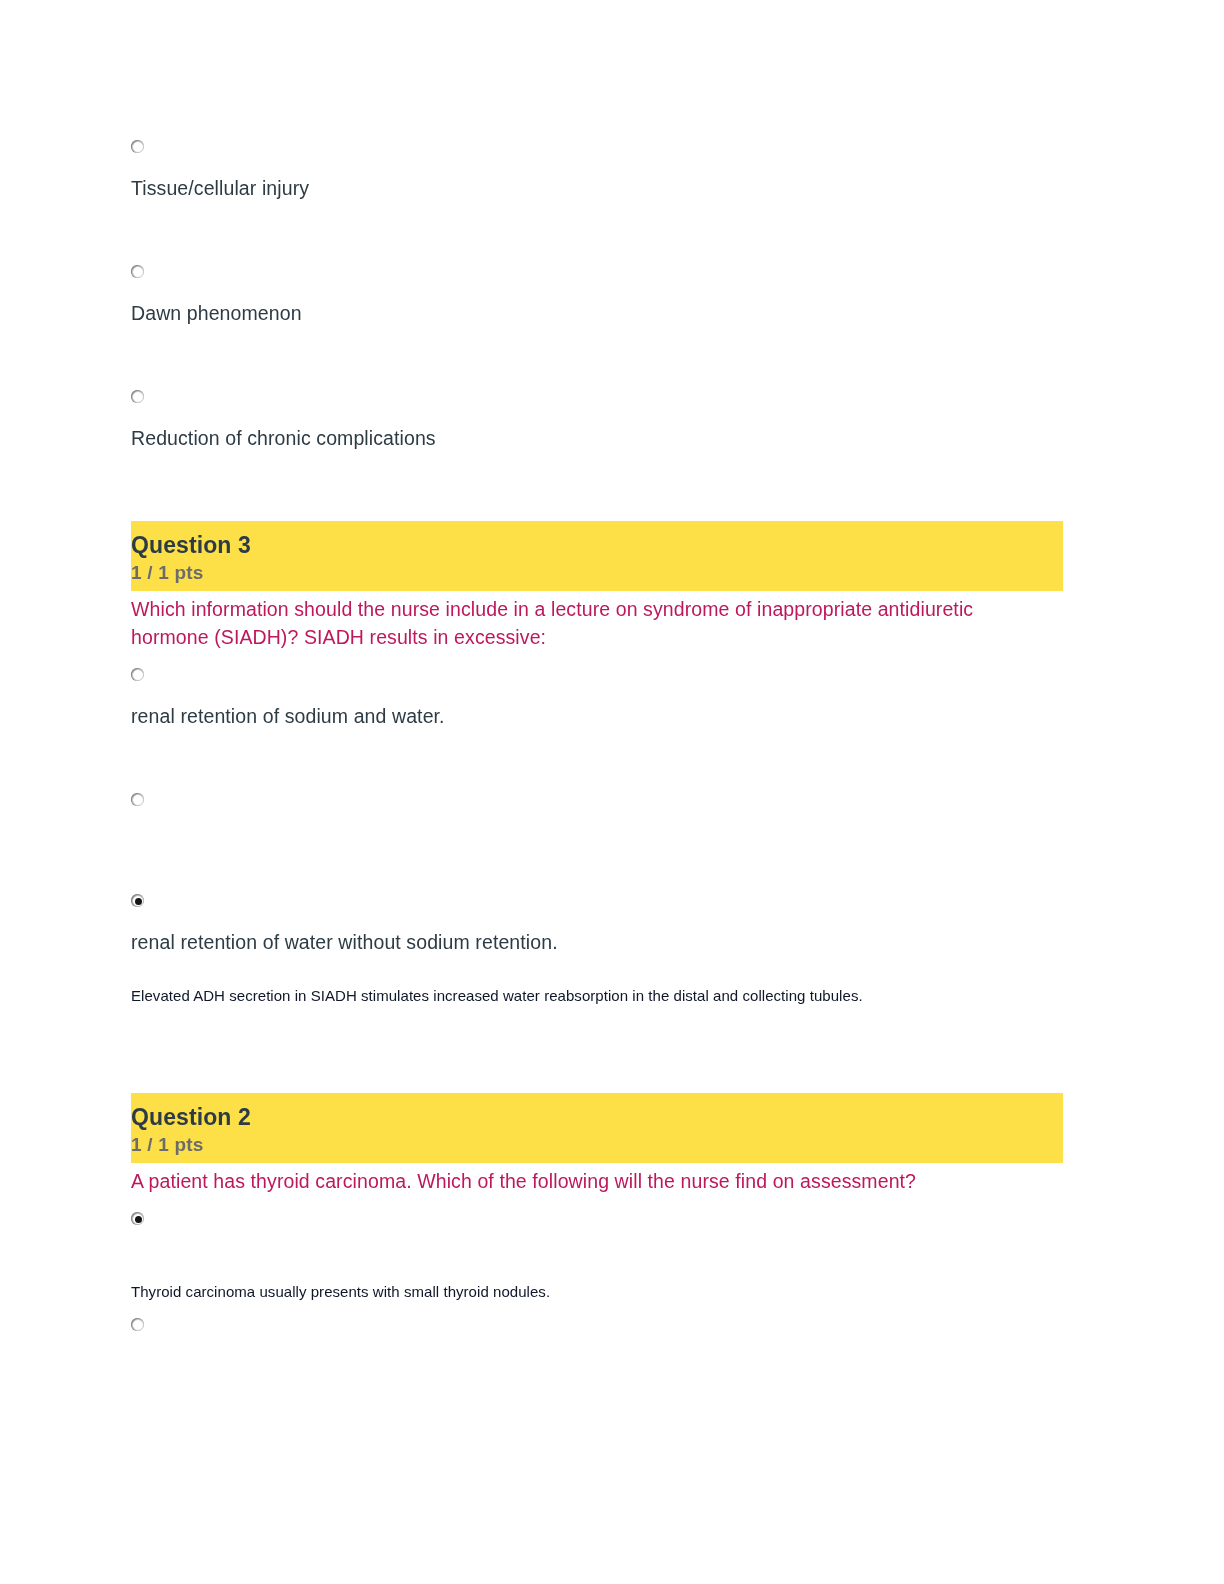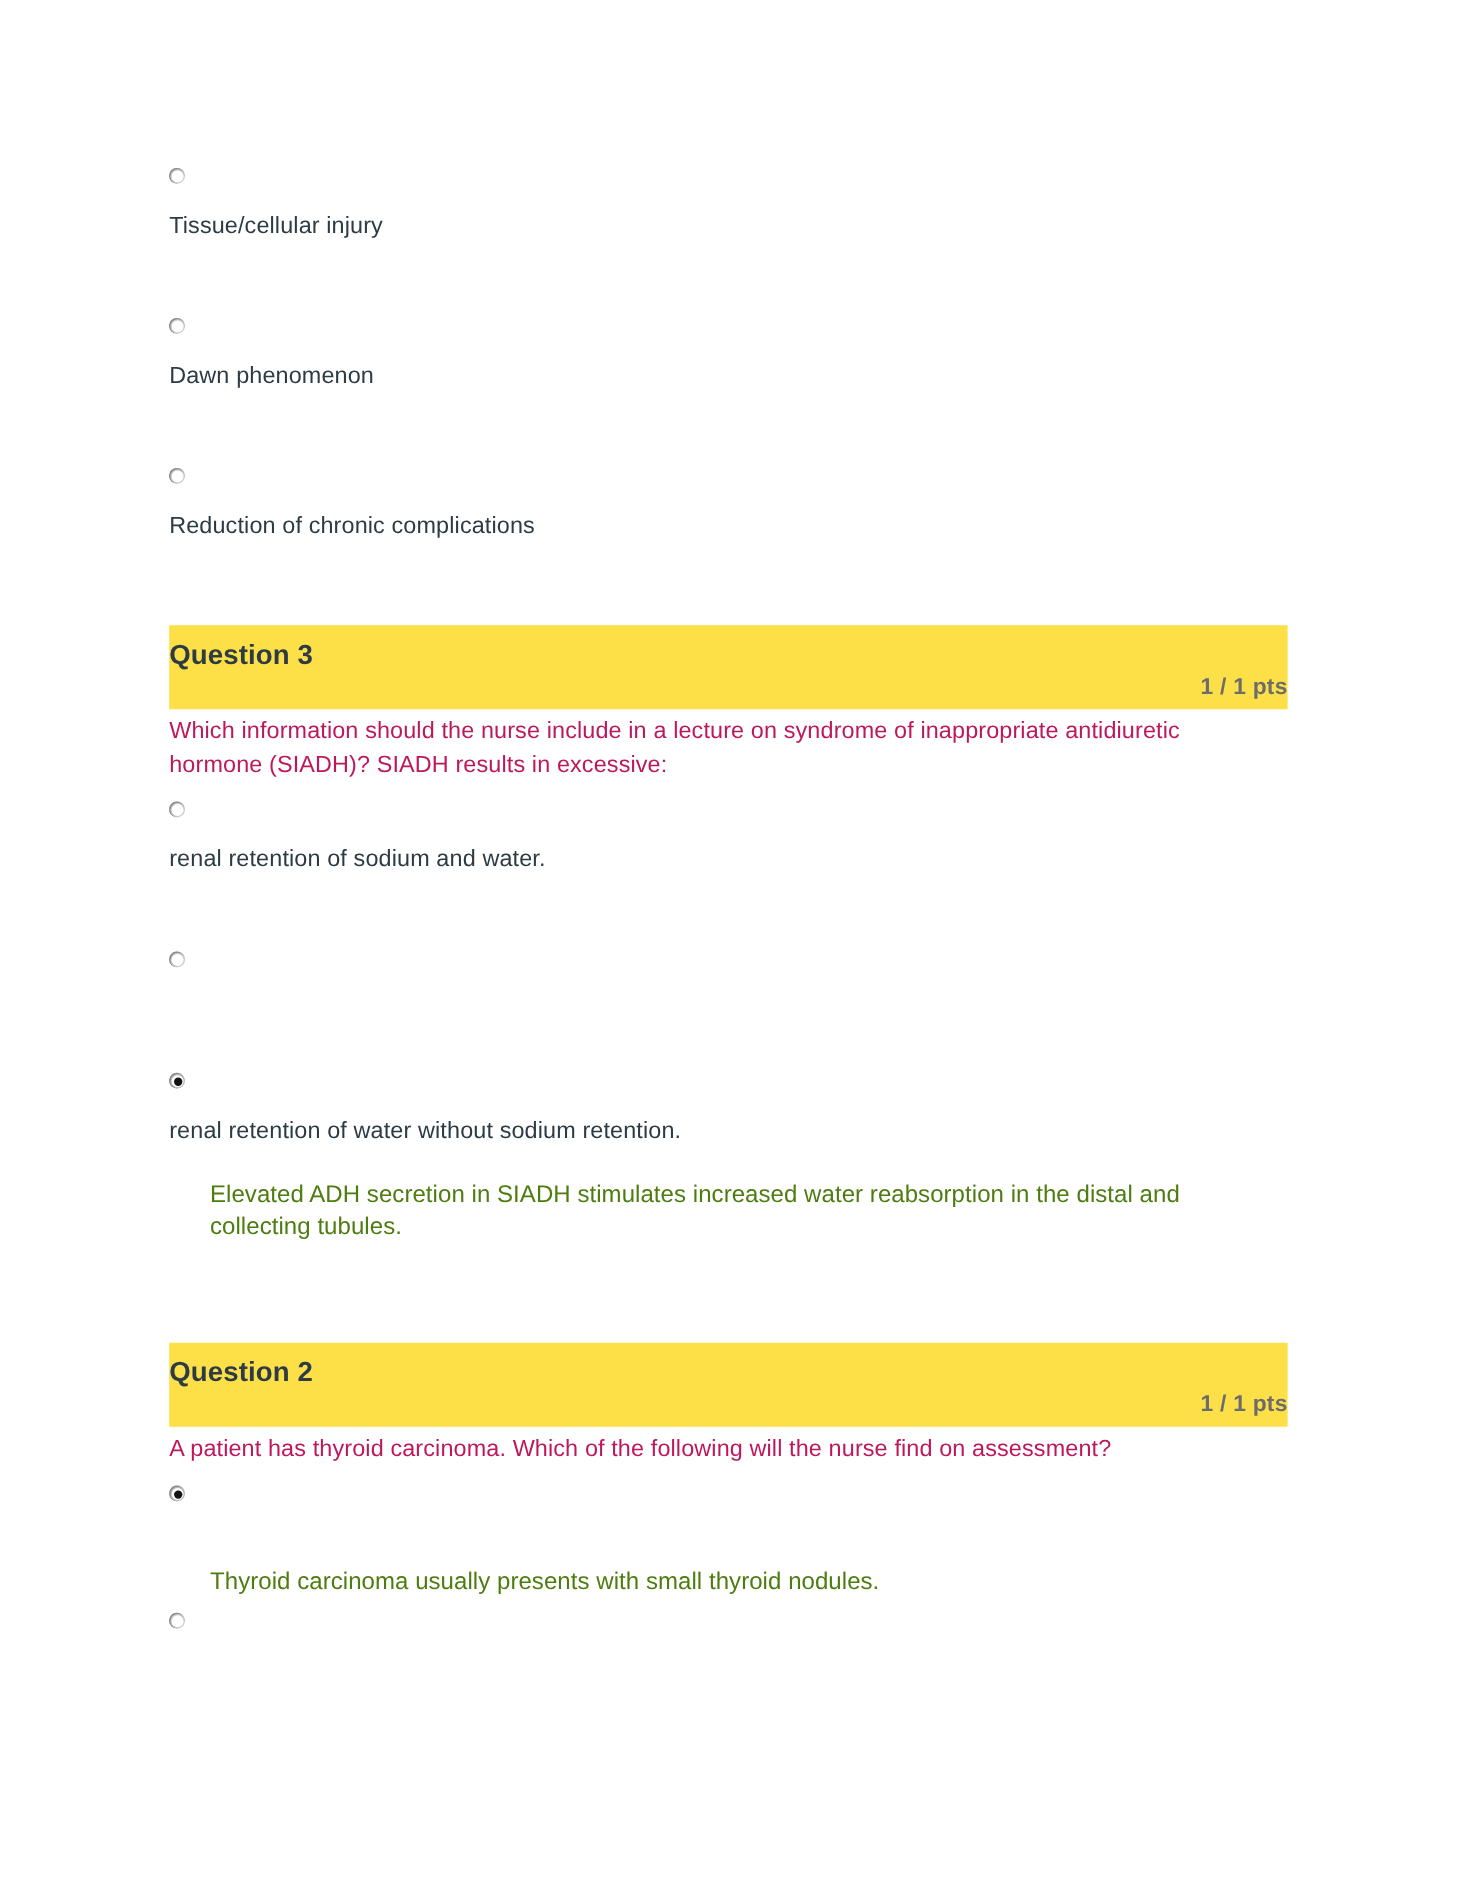"Tissue/cellular injury" .content { left: 141px -> 131px }
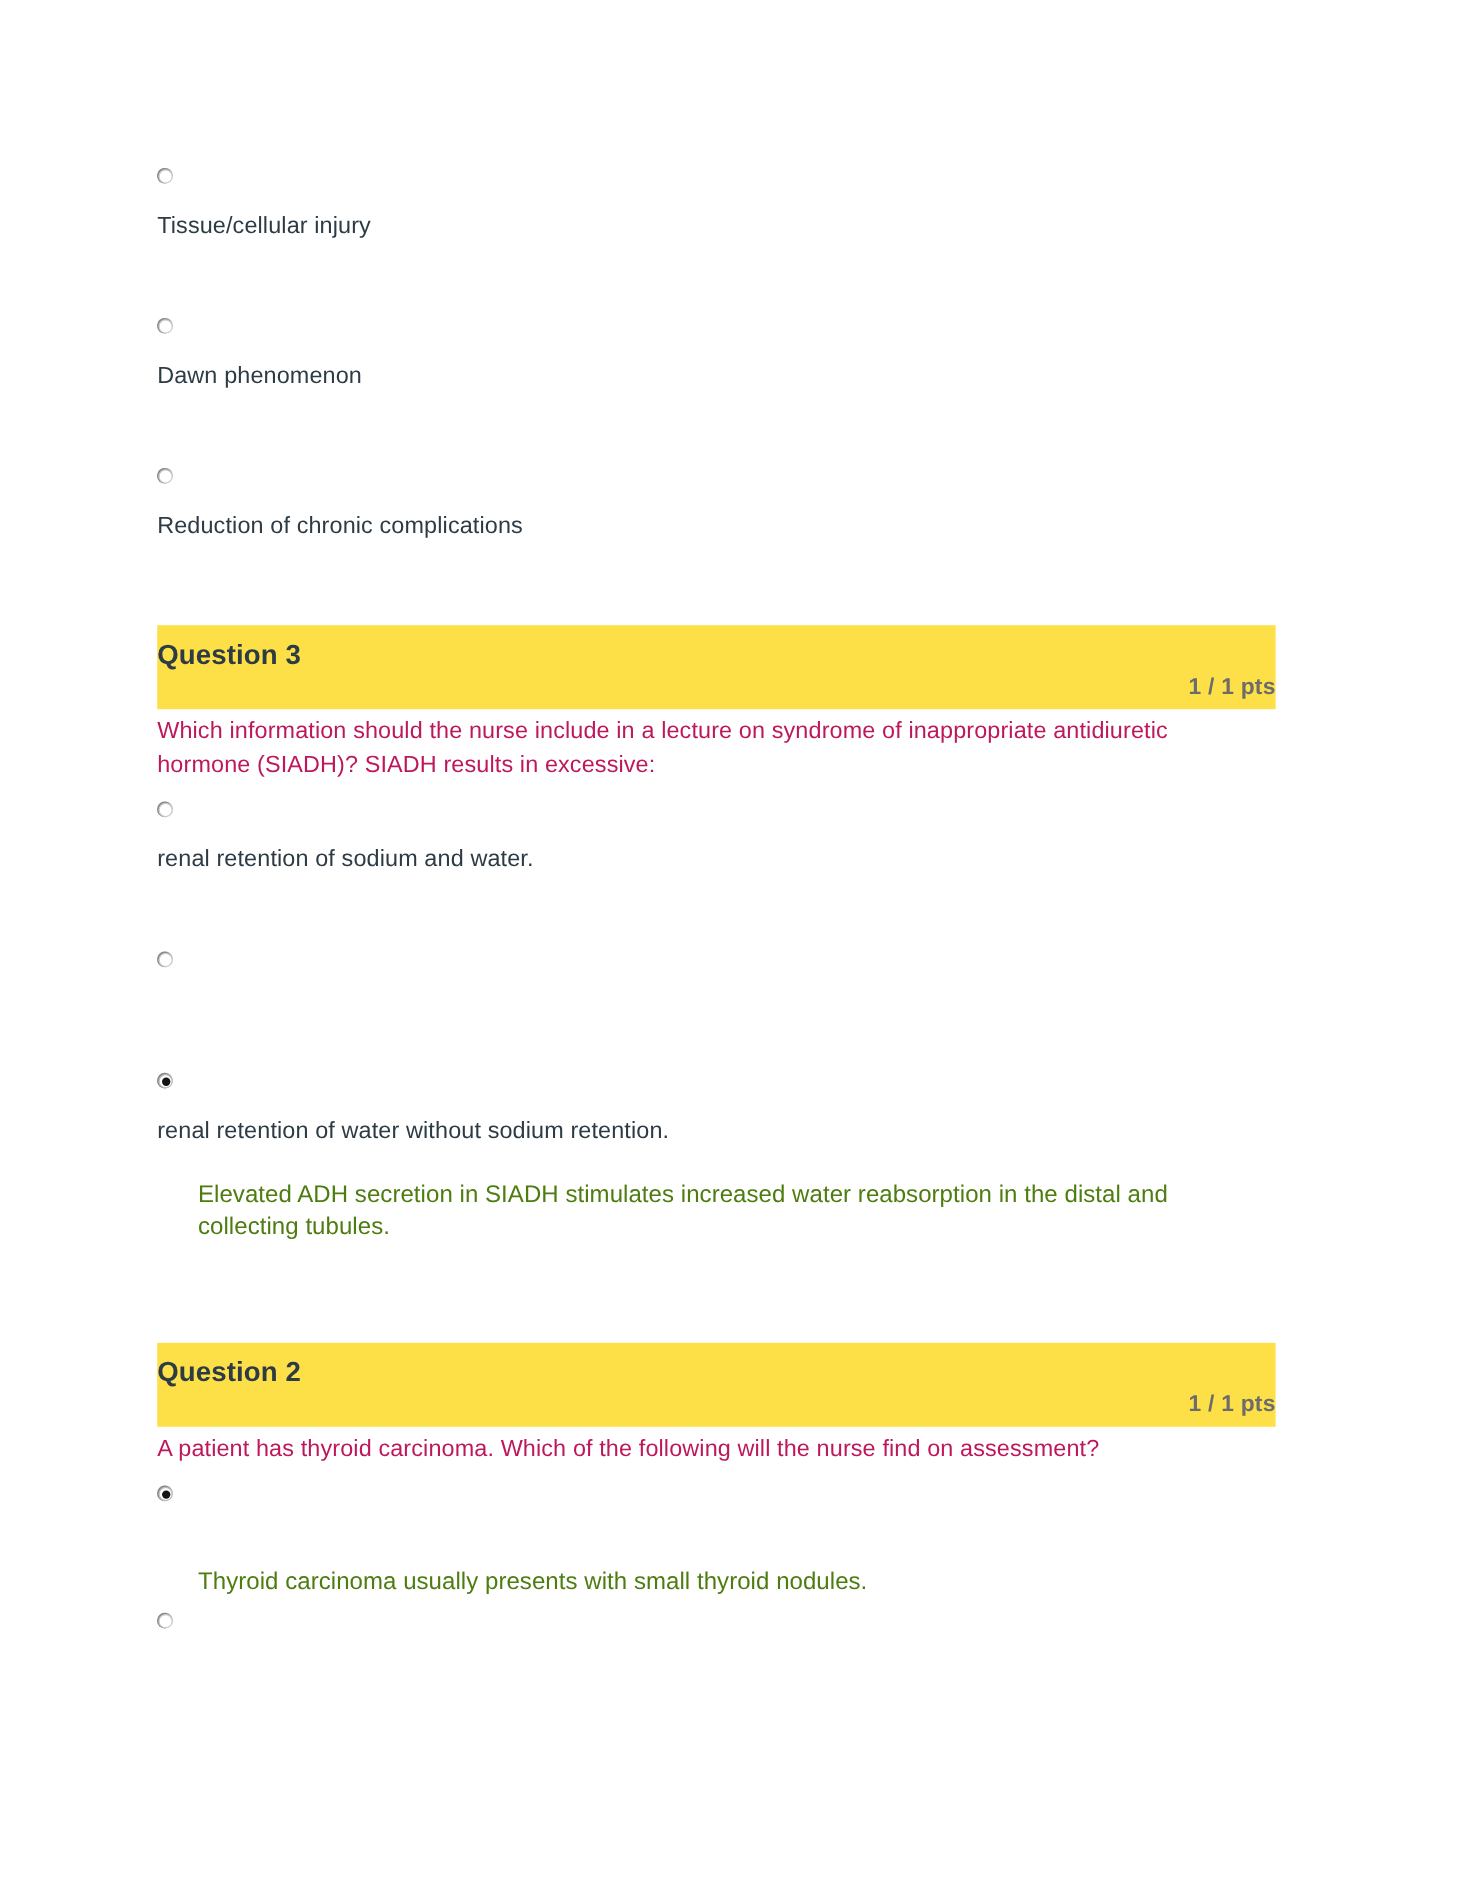"1 / 1 pts" .q-pts { text-align: right -> none }
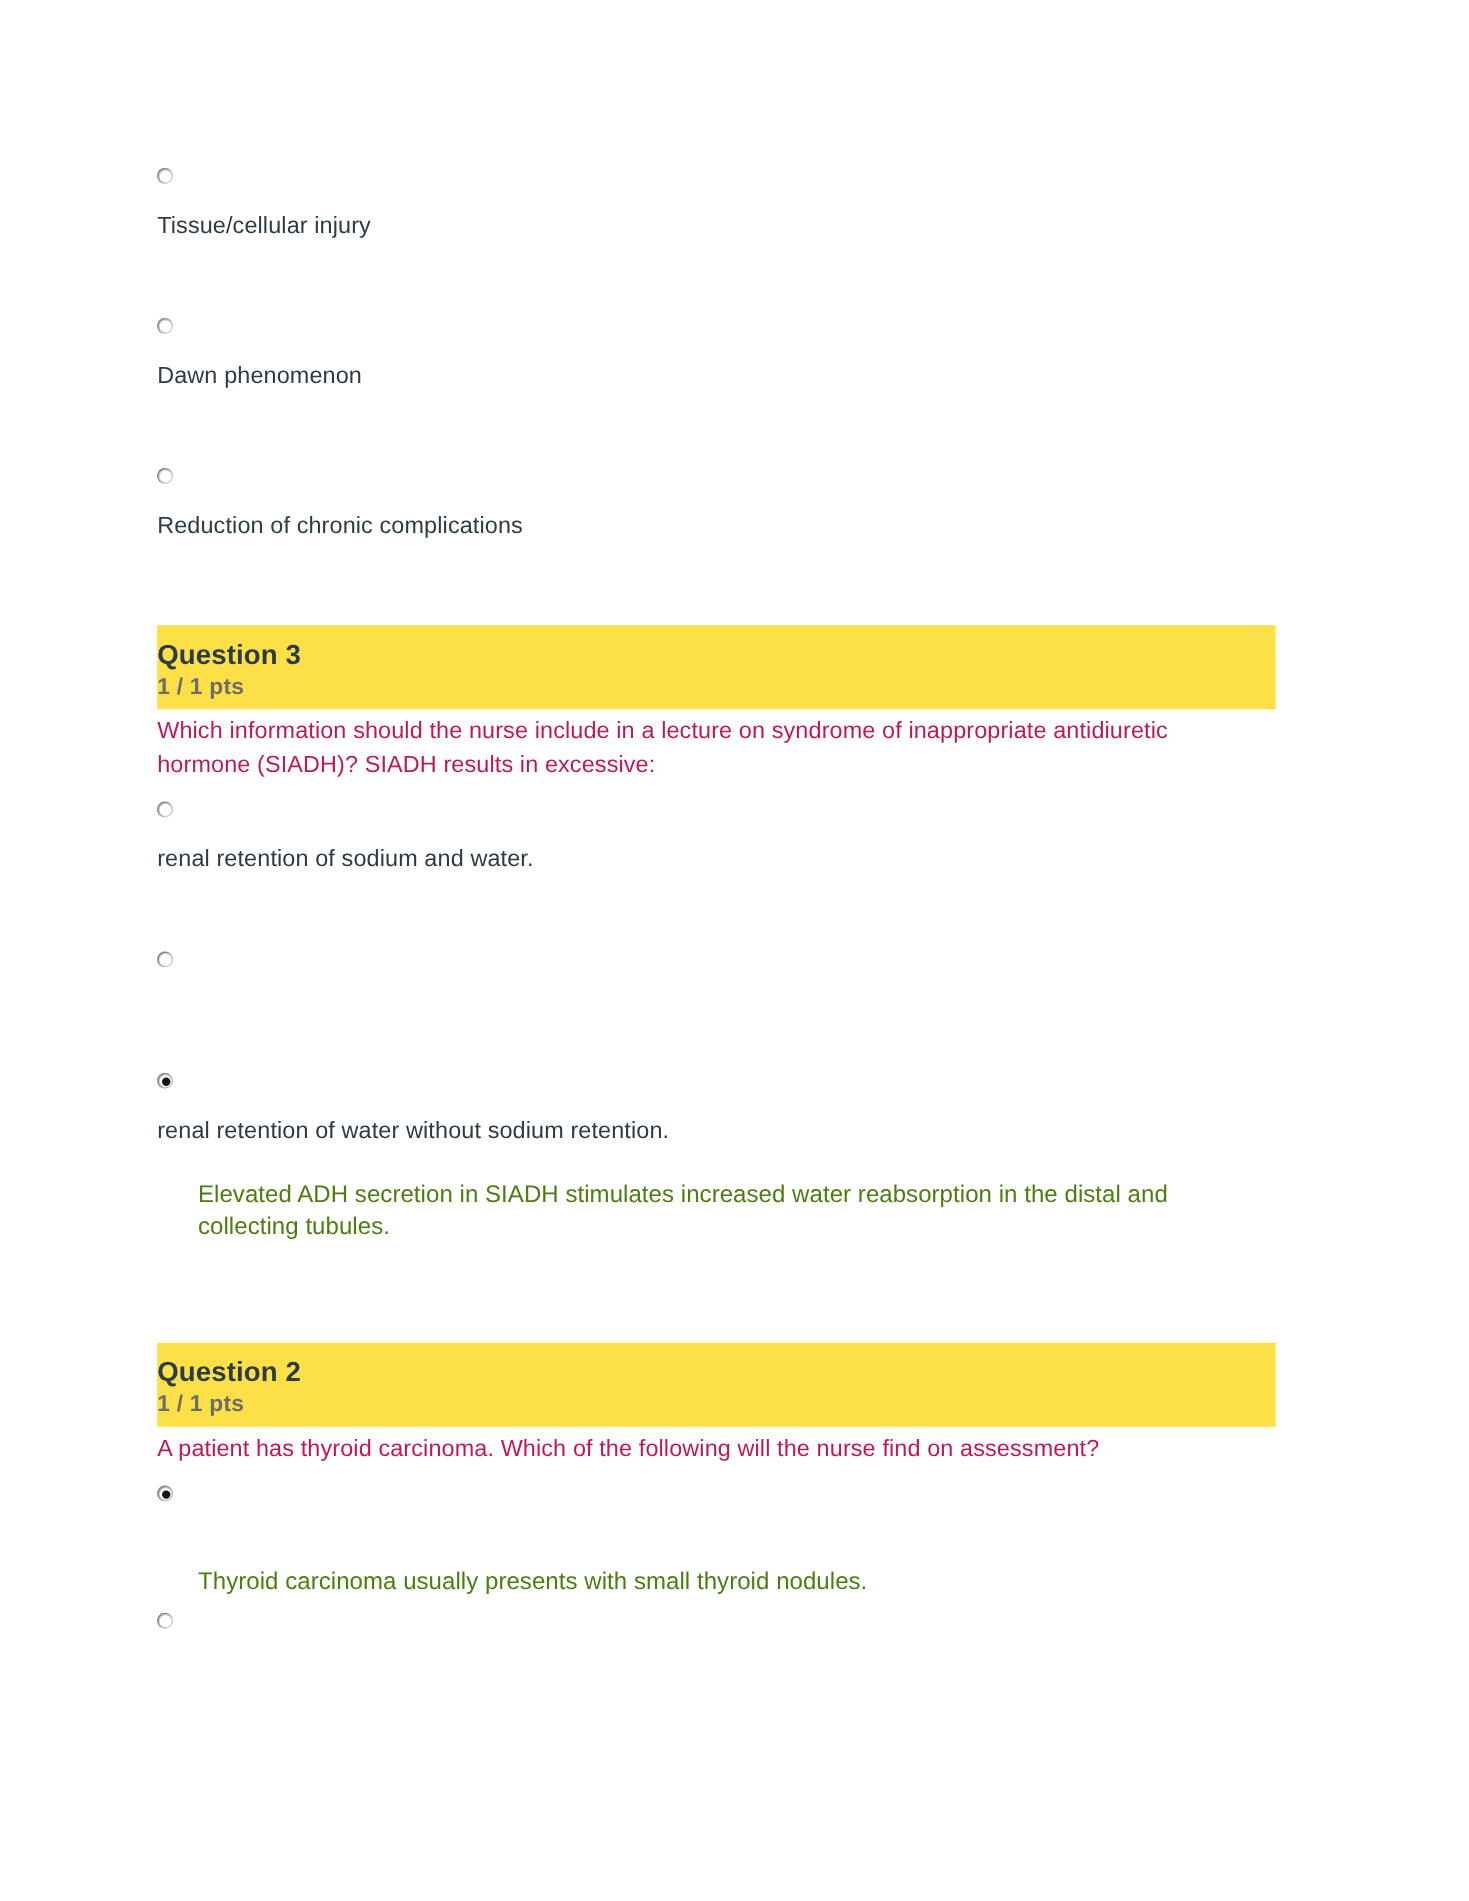"Elevated ADH secretion in SIADH" .feedback { color: #4d7c0f -> #0f172a; font-size: 20px -> 15px; margin-left: 34px -> none }
